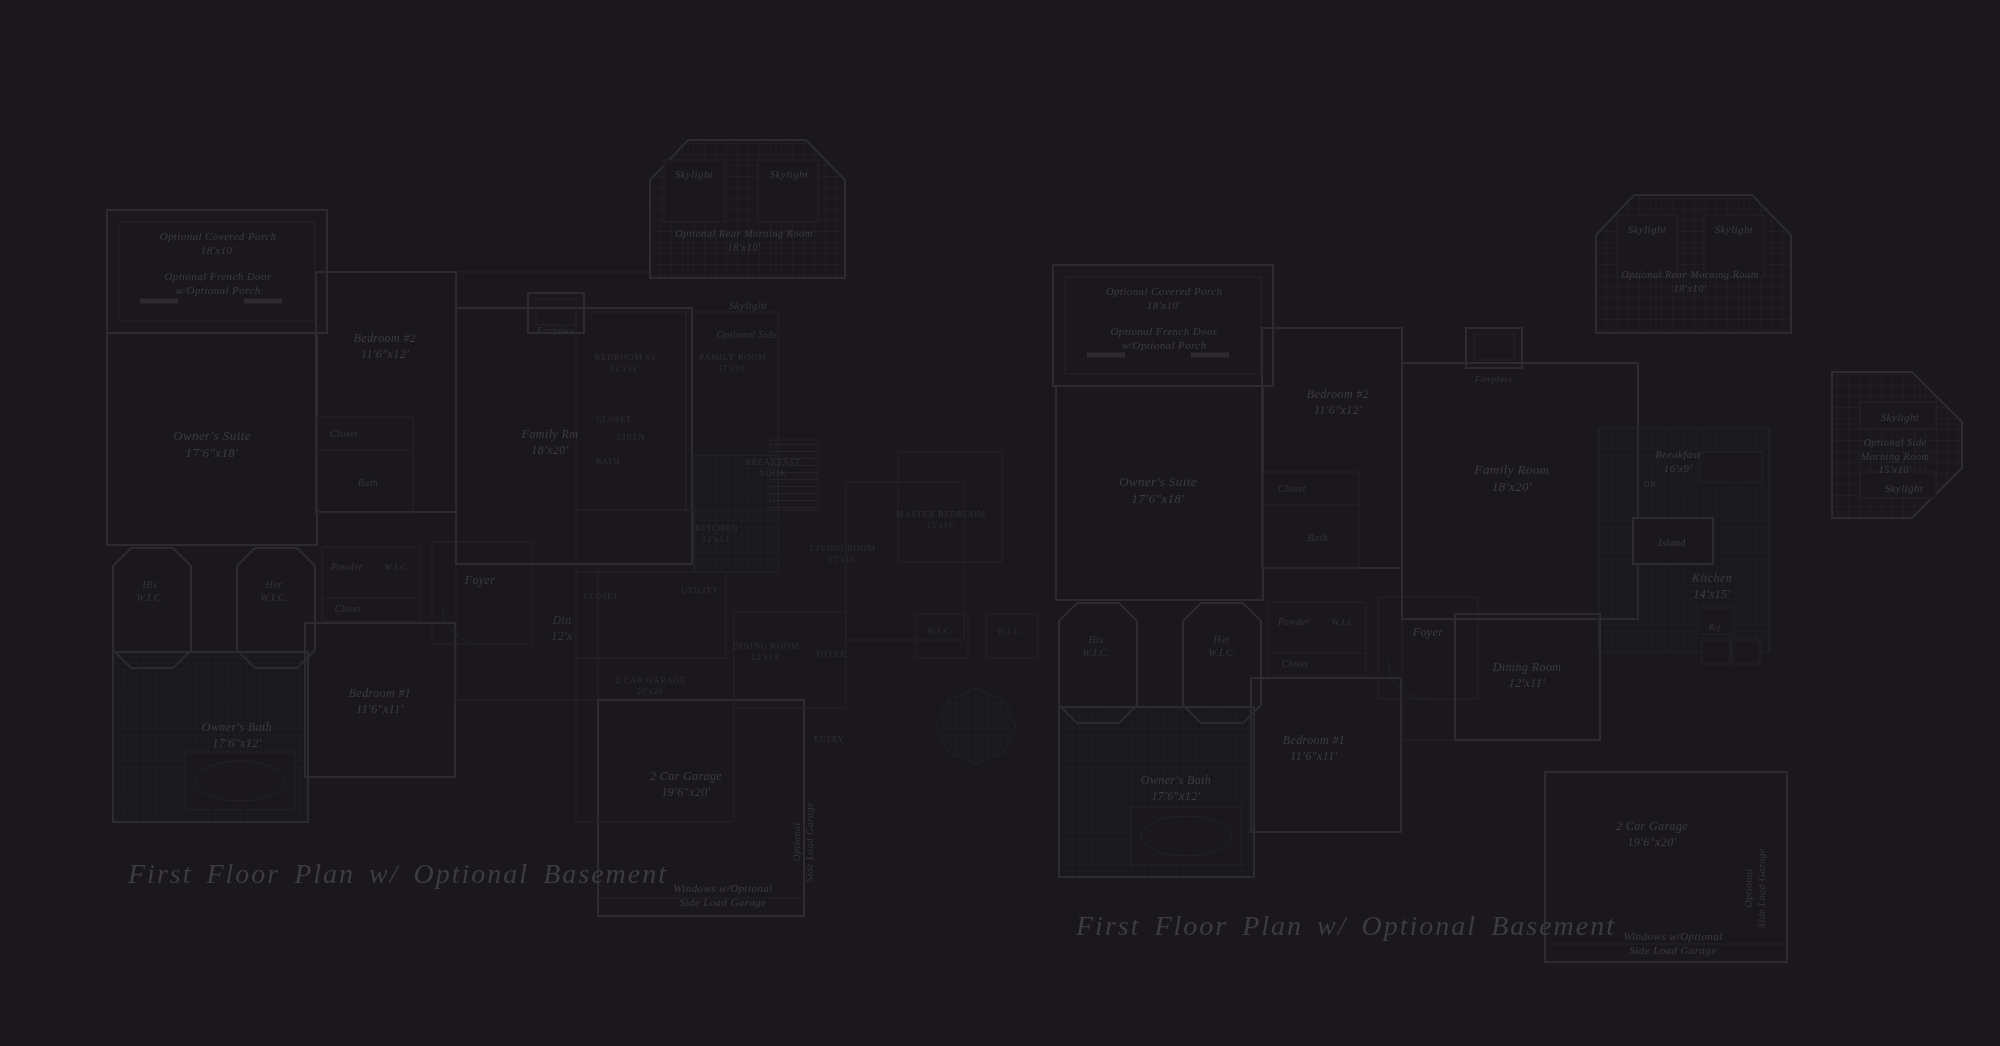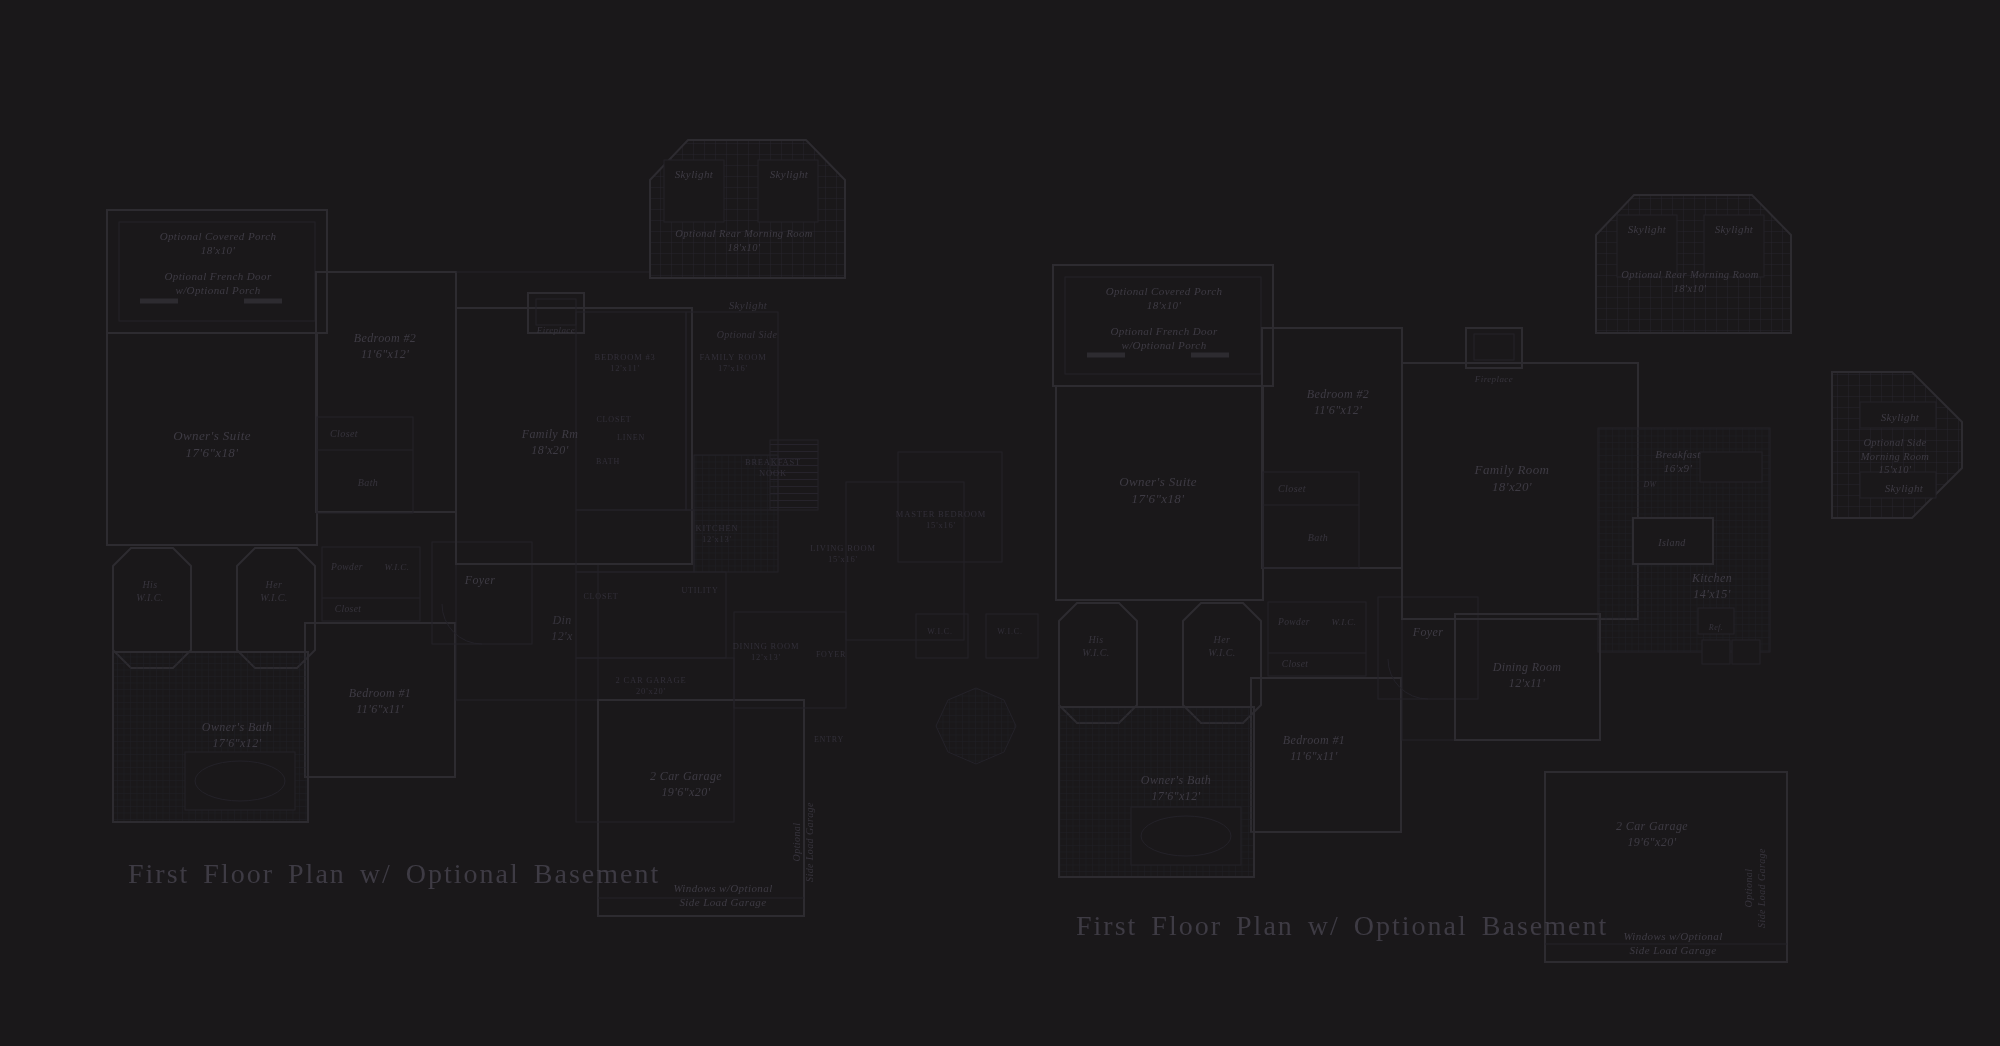"First Floor Plan w/ Optional" .plan-title { font-style: none -> italic }
